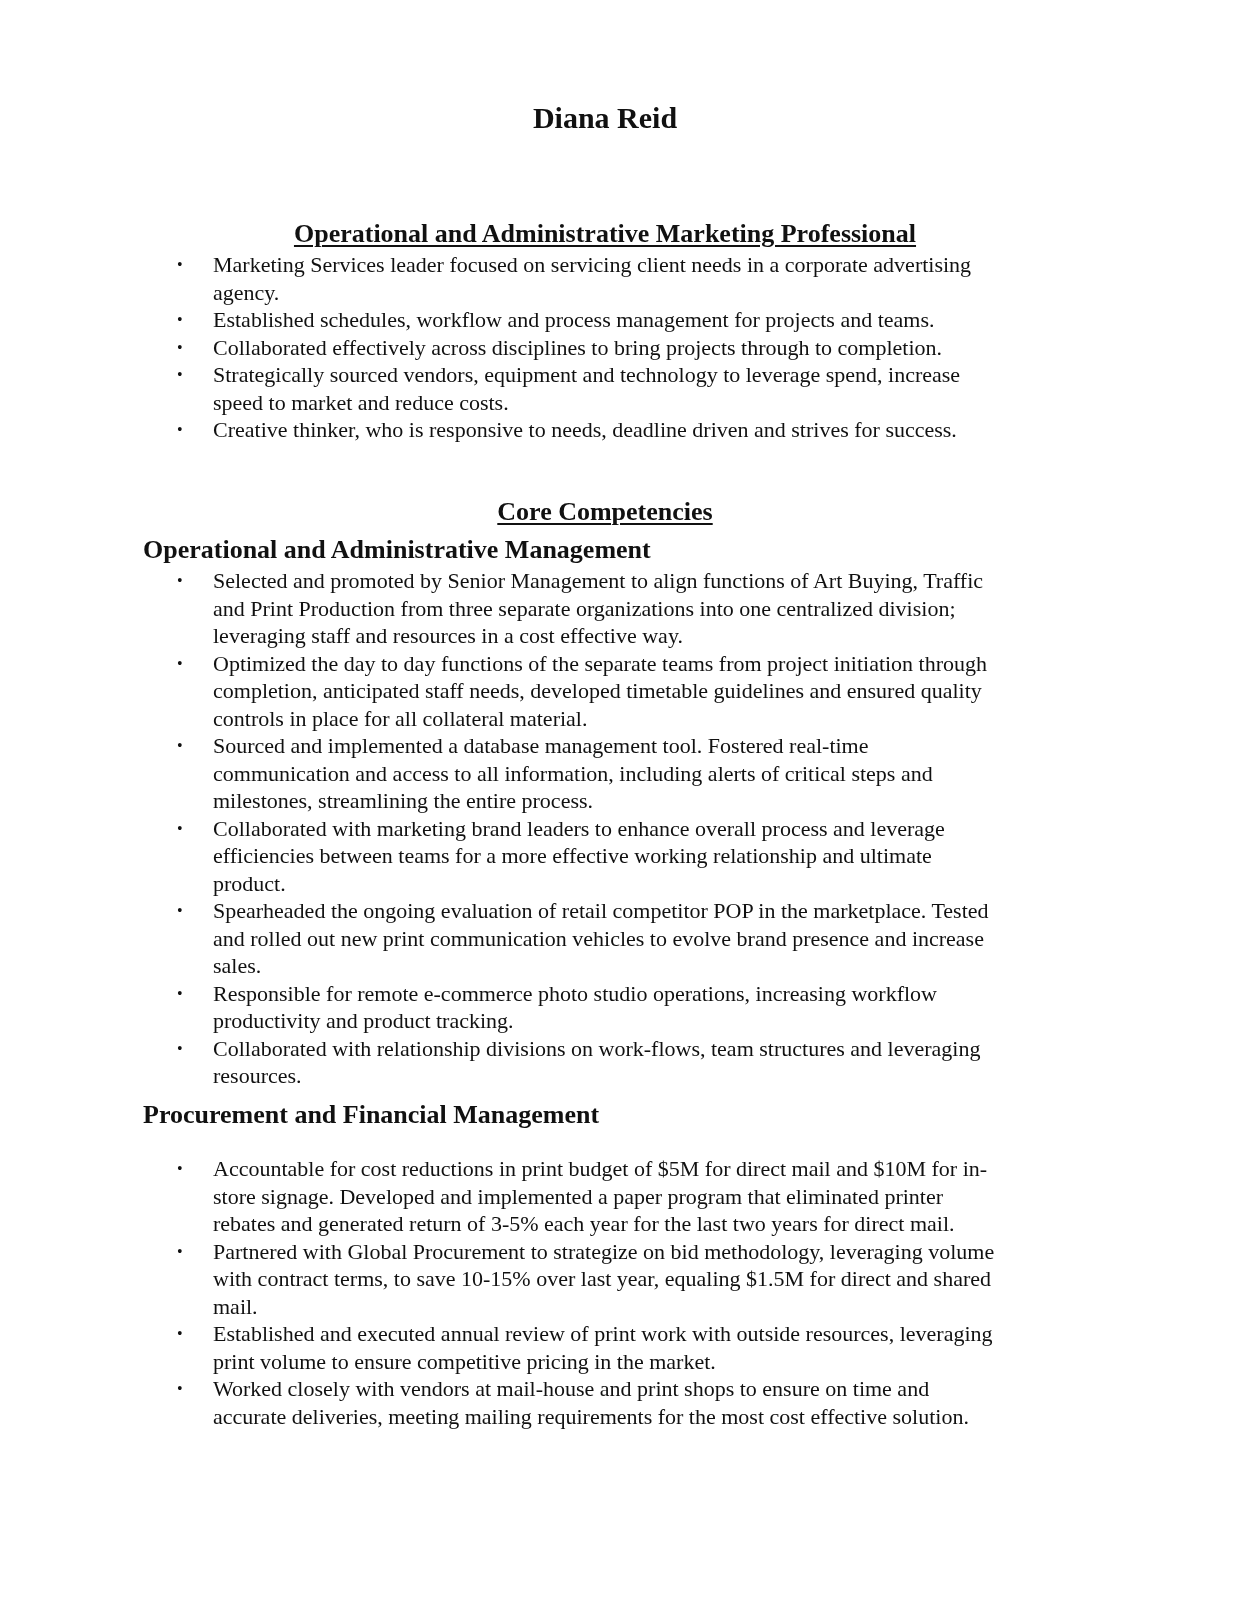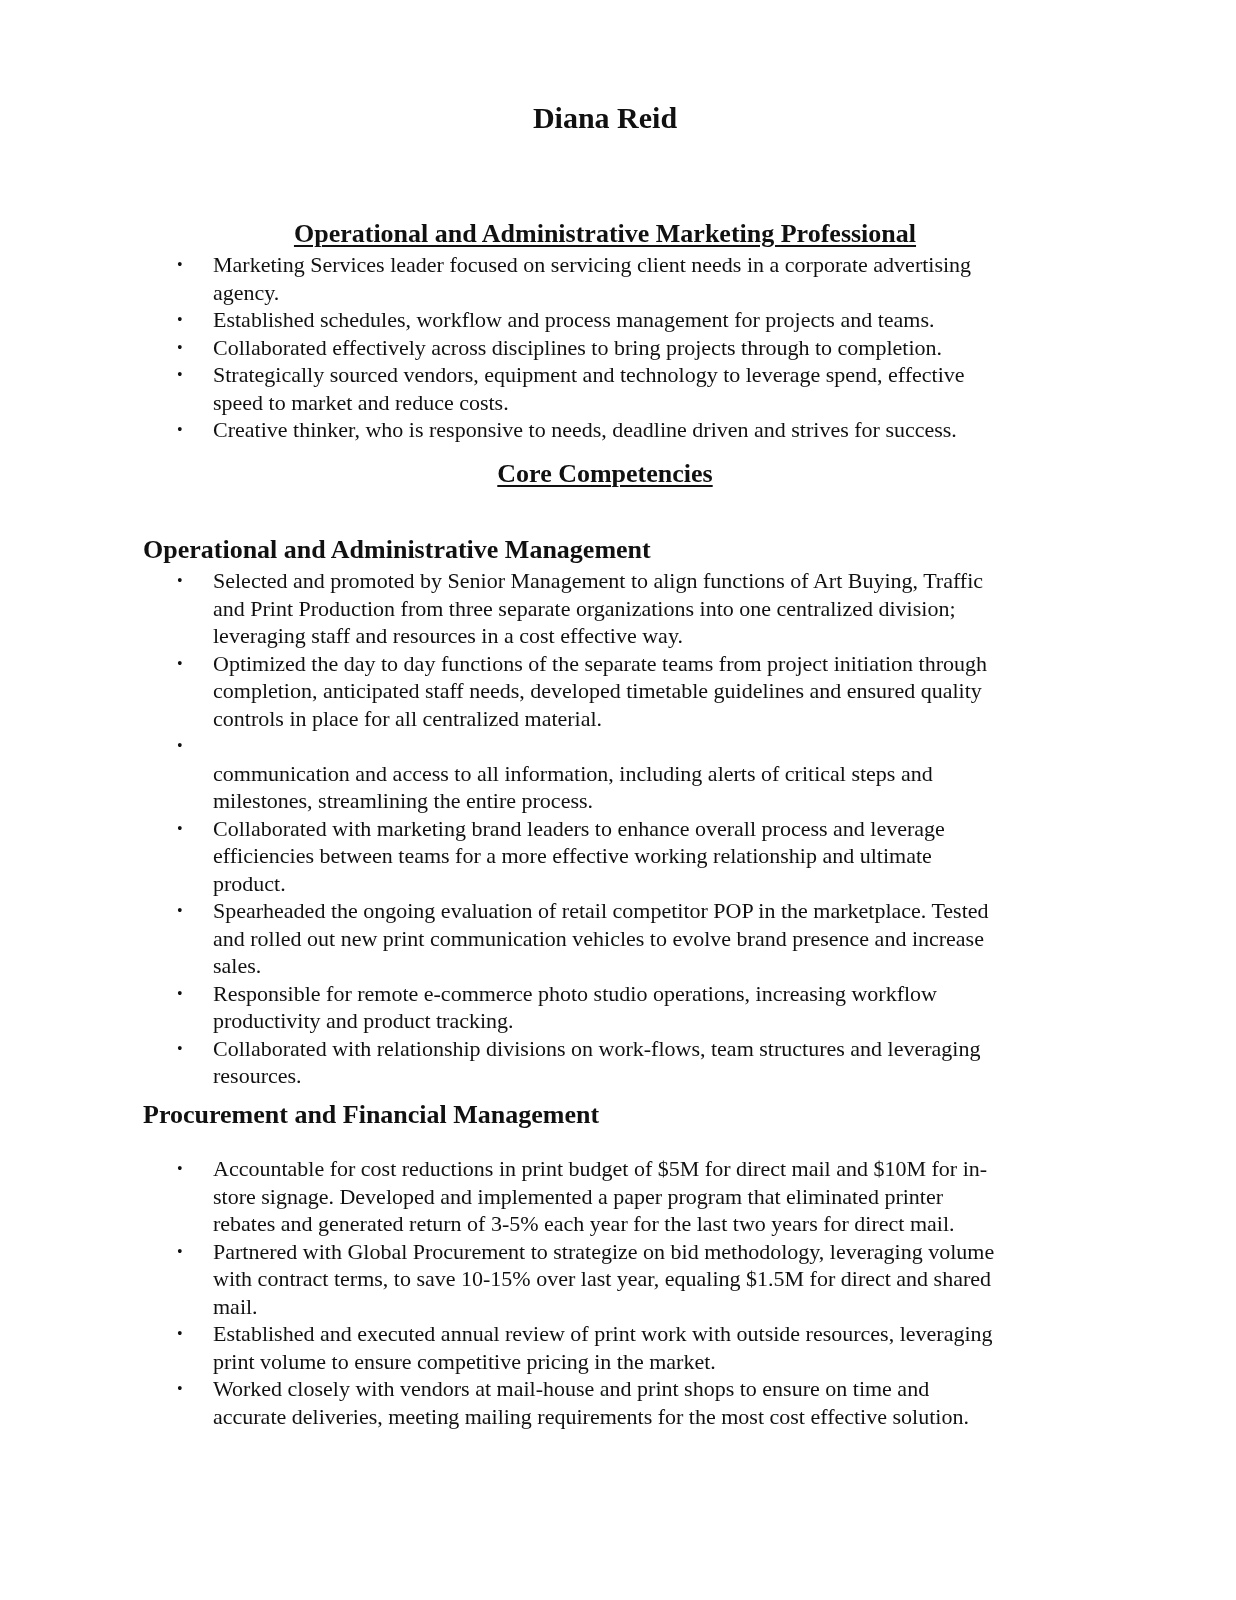"Strategically sourced vendors, equipment" span { text: effective -> increase }
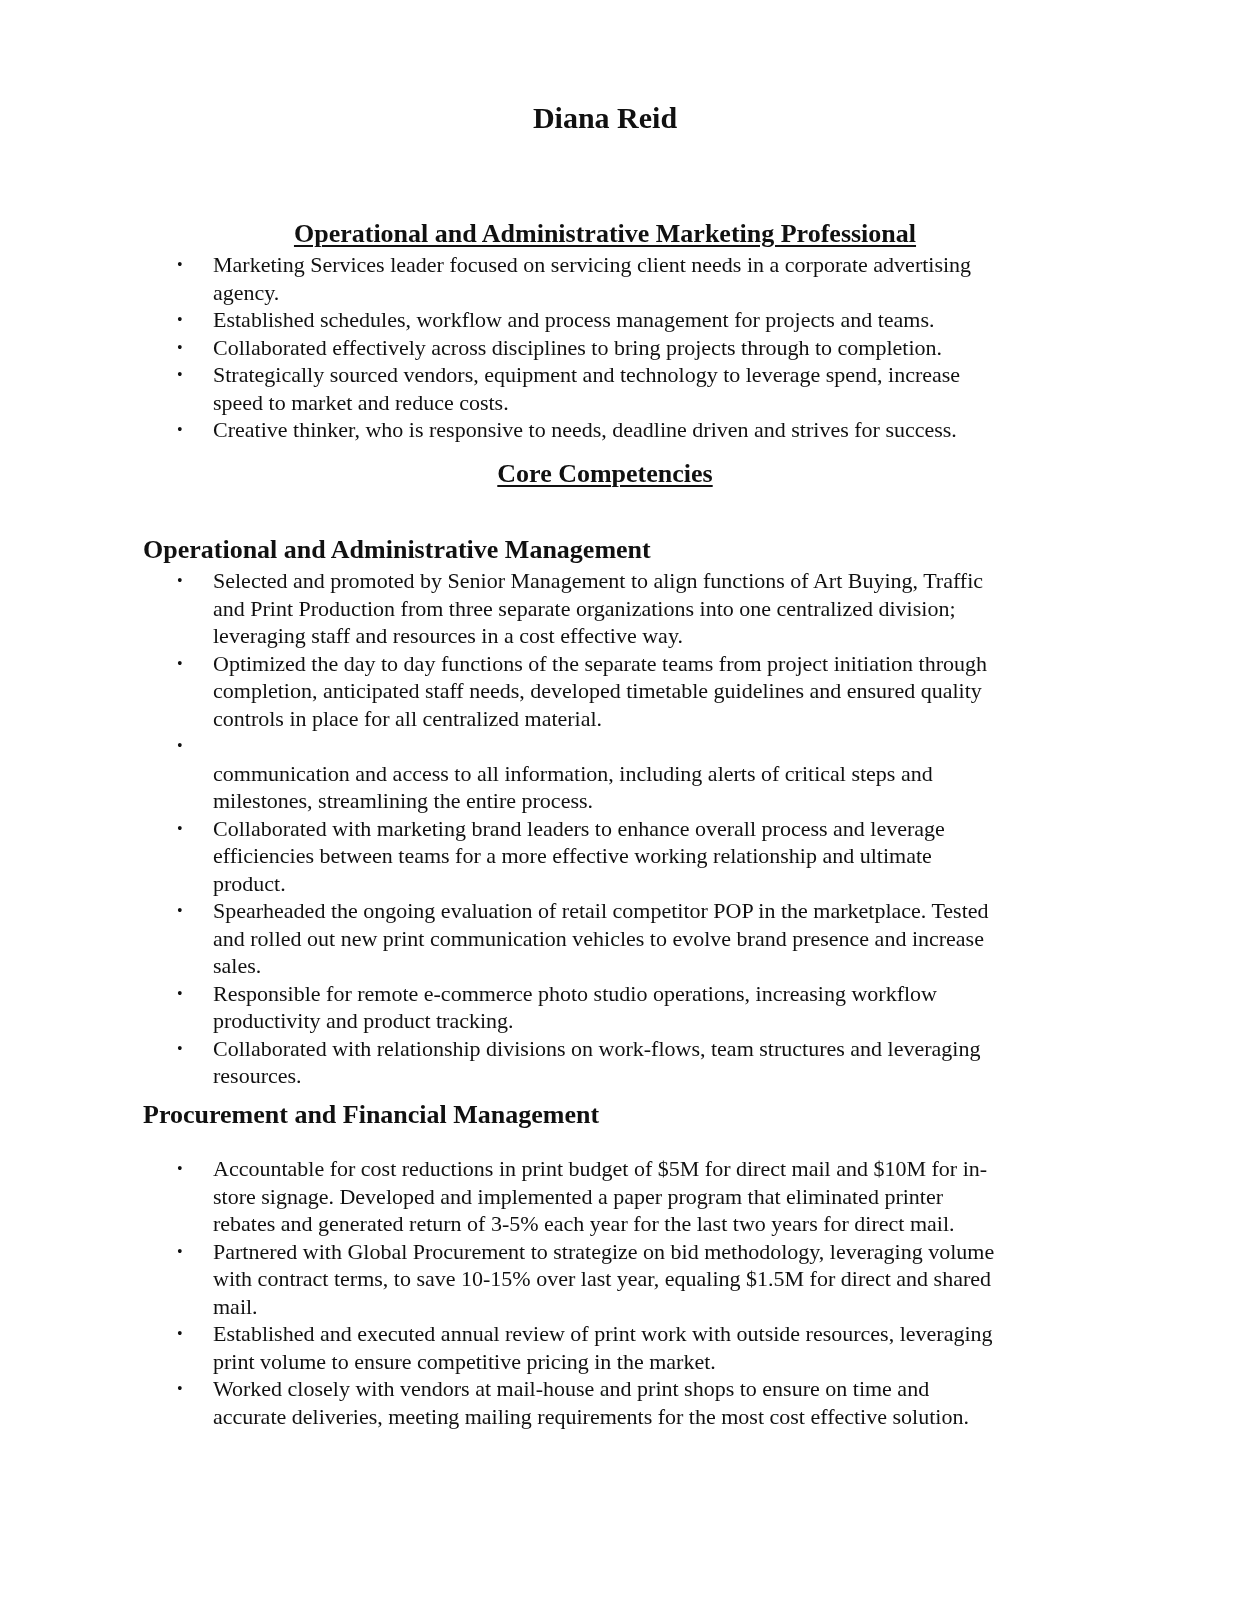"Core Competencies" div.centered-heading { top: 458px -> 496px }
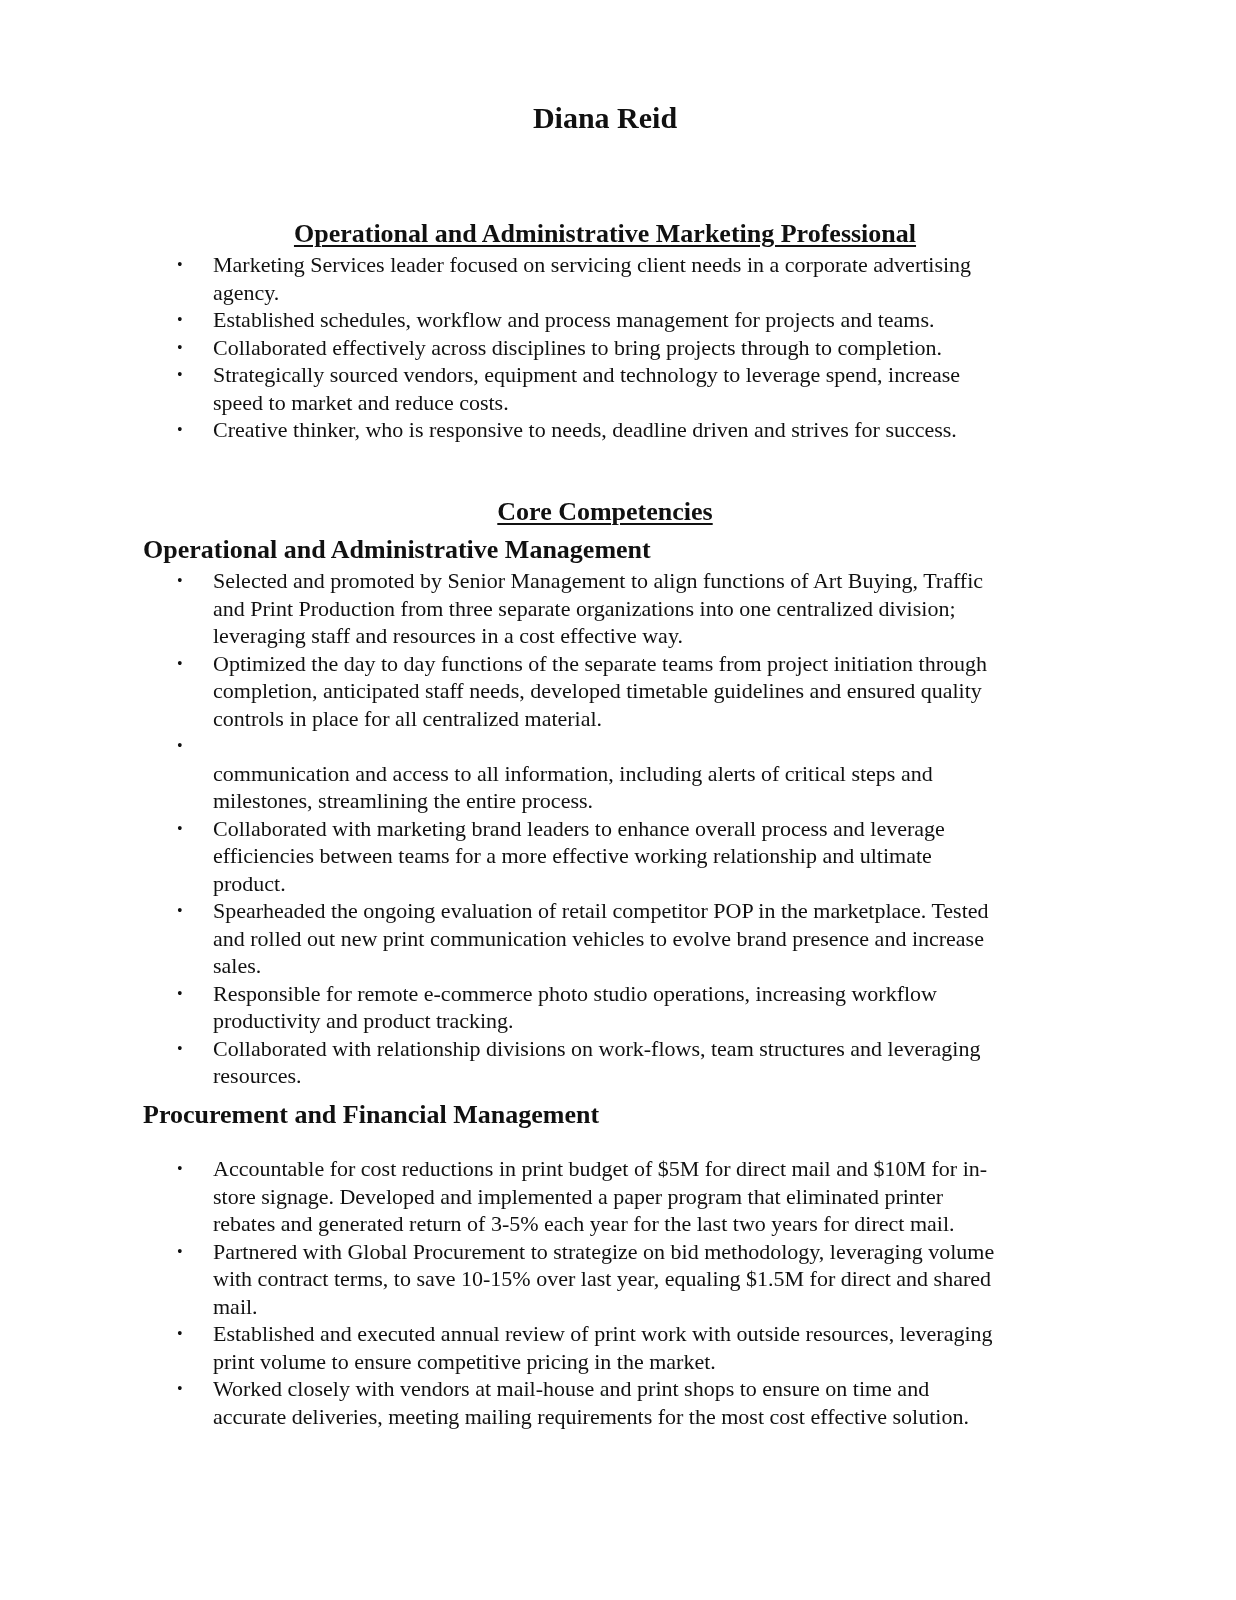"controls in place for all" span { text: centralized -> collateral }
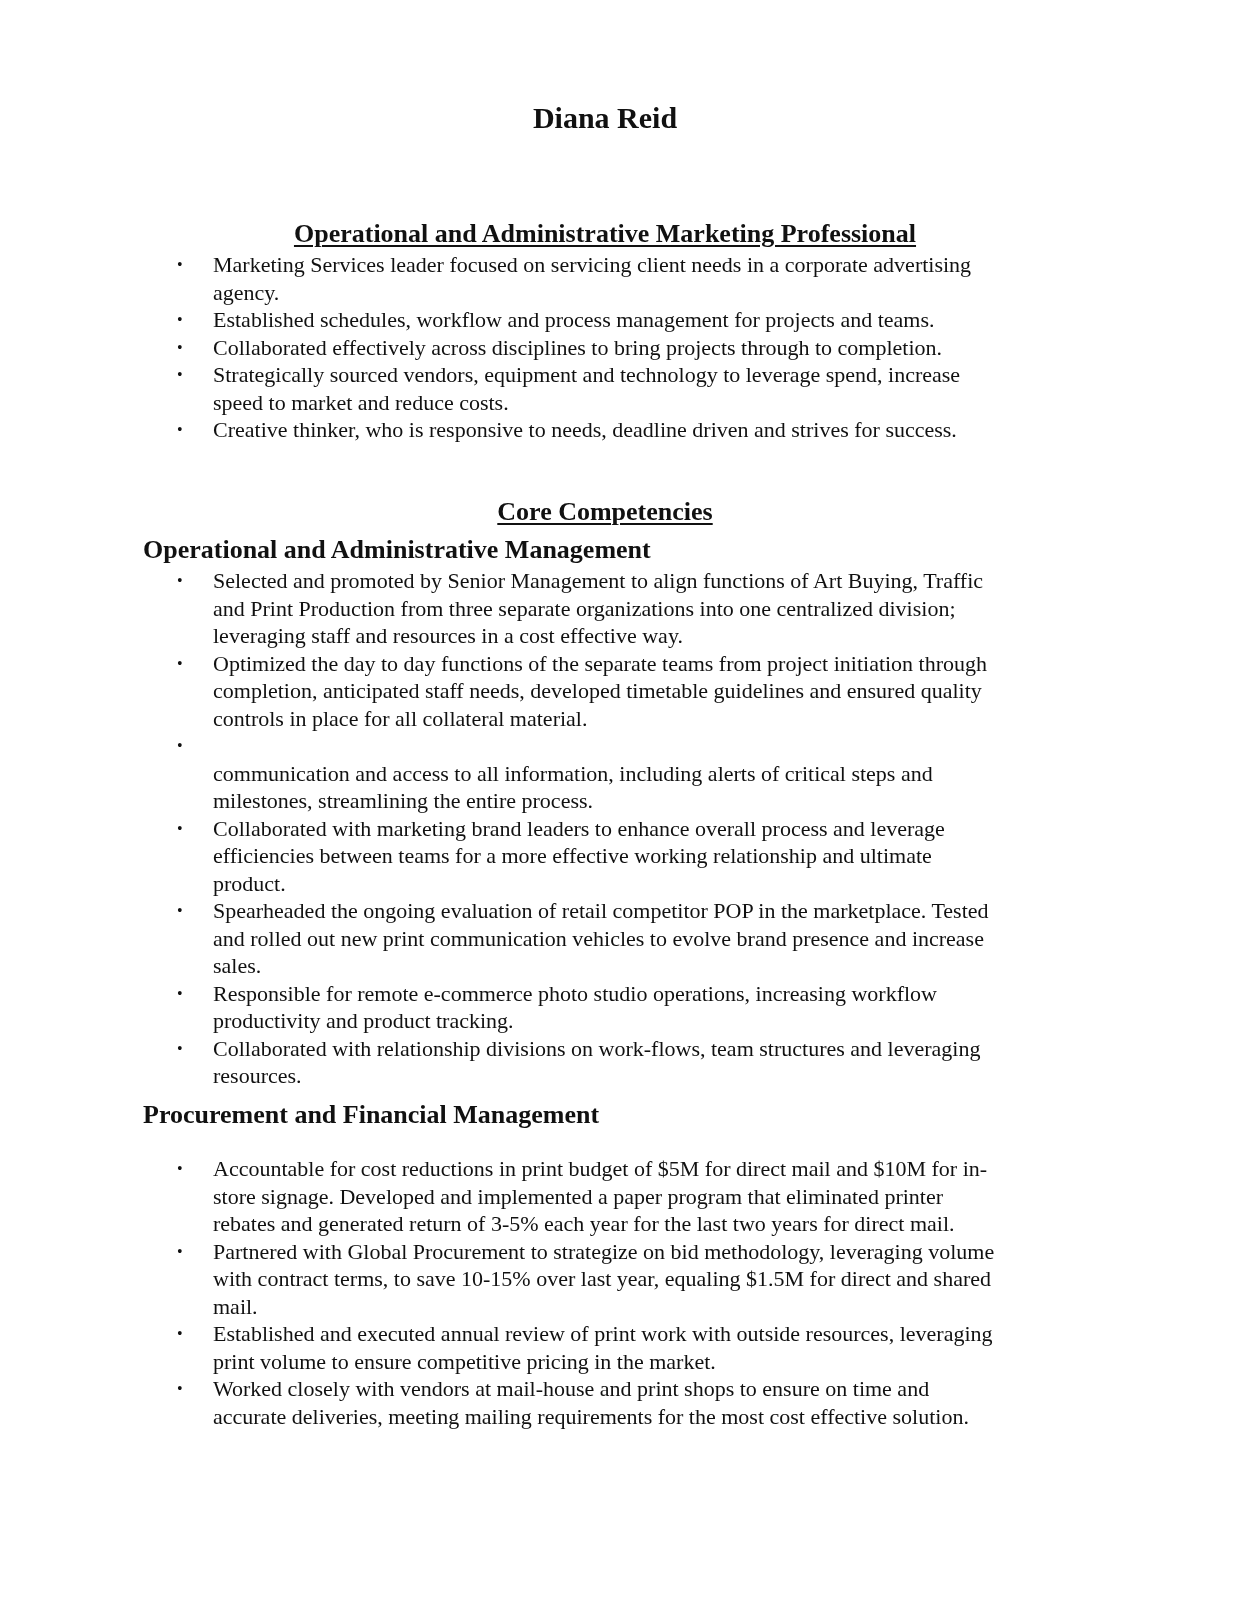"Sourced and implemented a database" span { html: none -> <span>Sourced and implemented a database management tool. Fostered real-time</span> }
